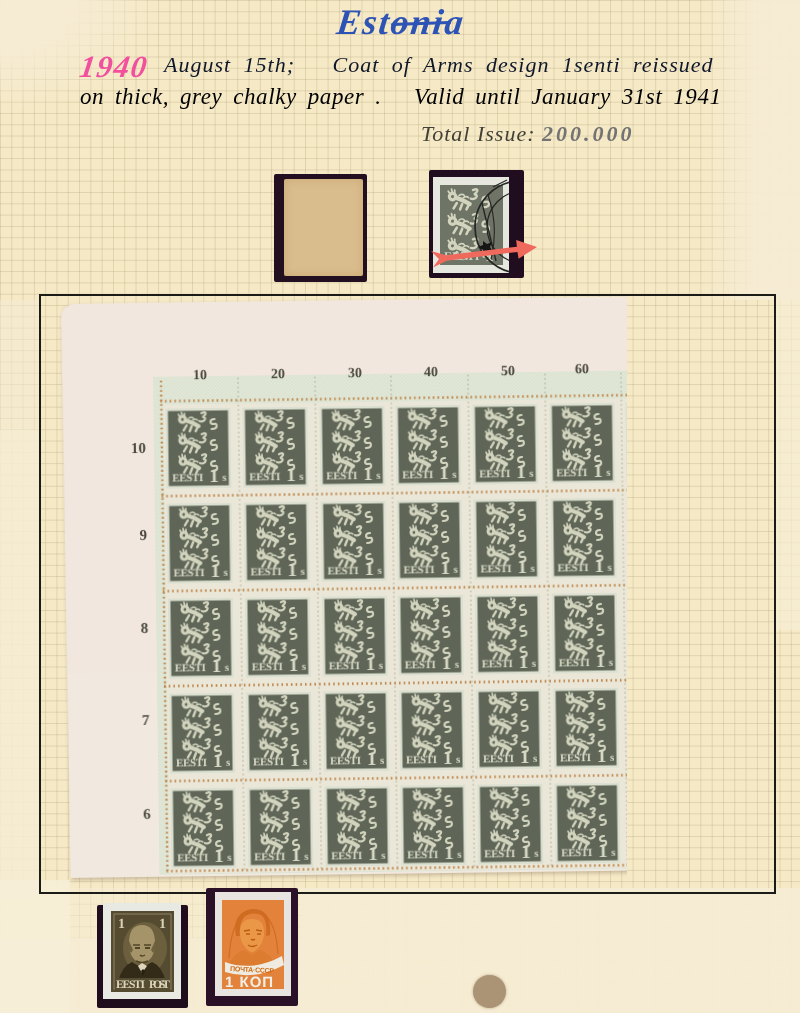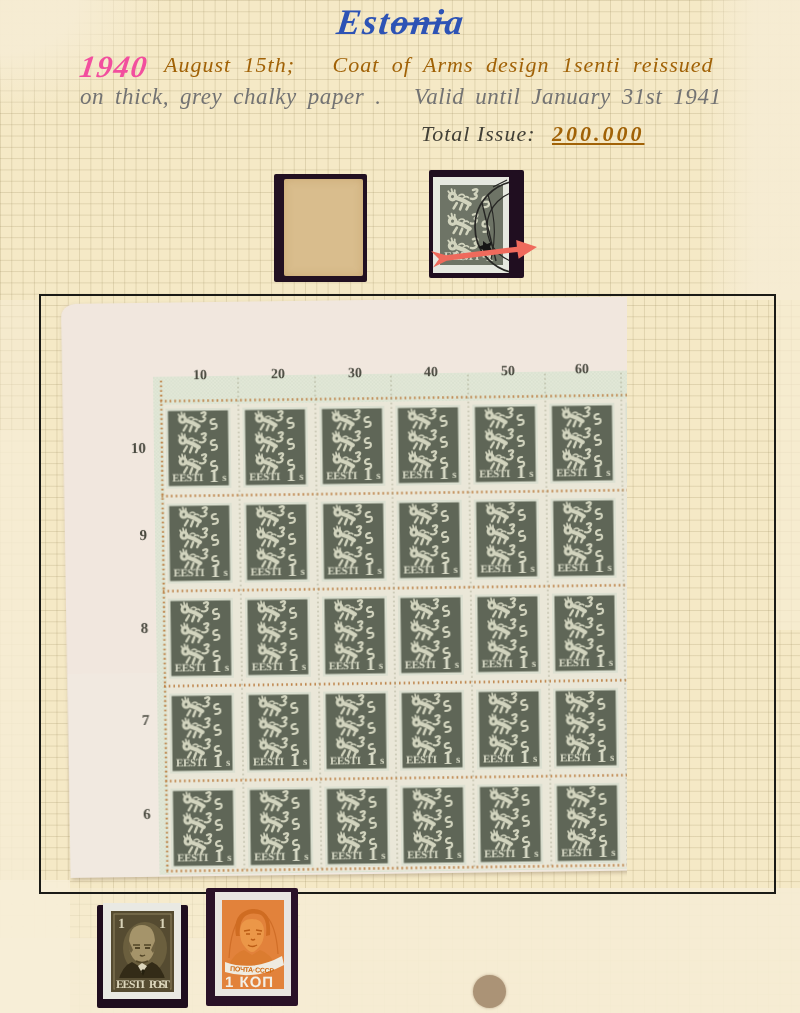"August 15th; Coat of Arms" div.abs { color: #a16207 -> #0f172a }
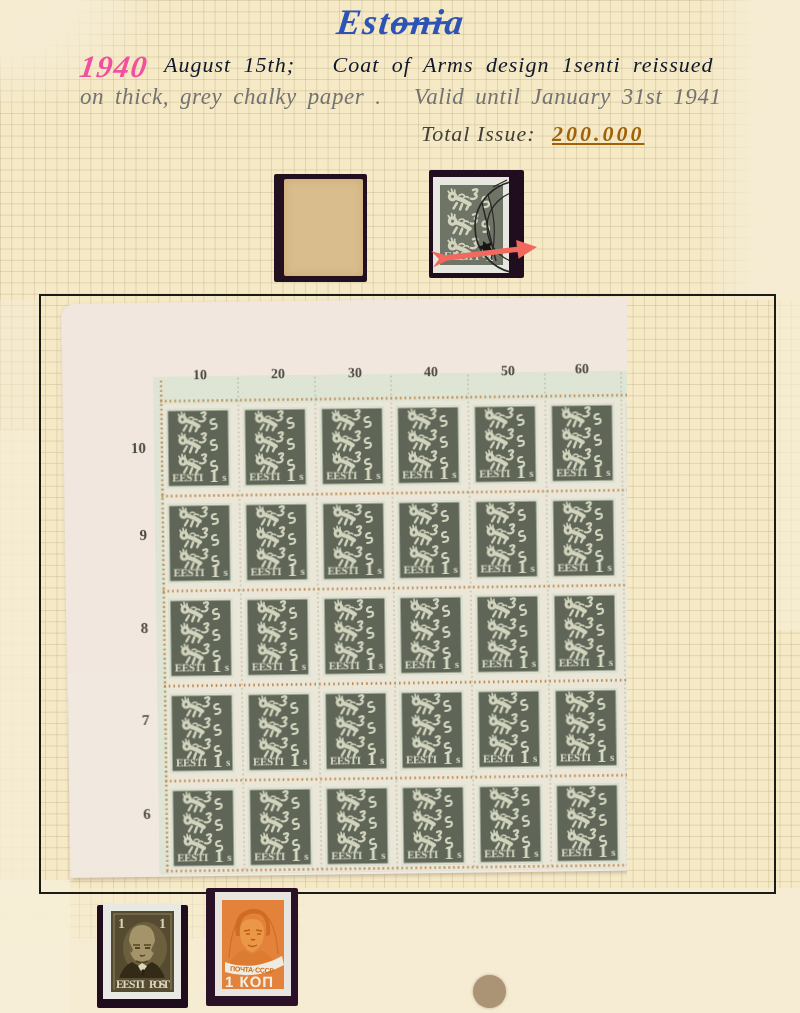"on thick, grey chalky paper" div.abs { color: #737373 -> #000000 }
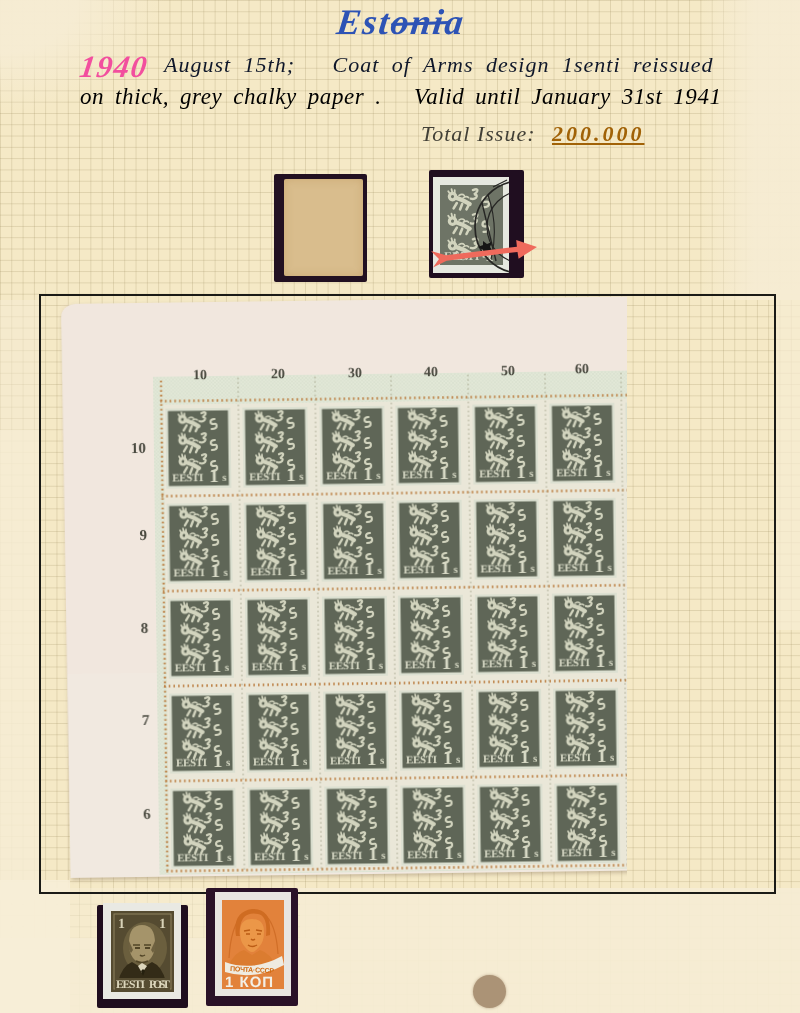"200.000" span { color: #a16207 -> #737373; margin-left: 10px -> none; text-decoration: underline -> none }
